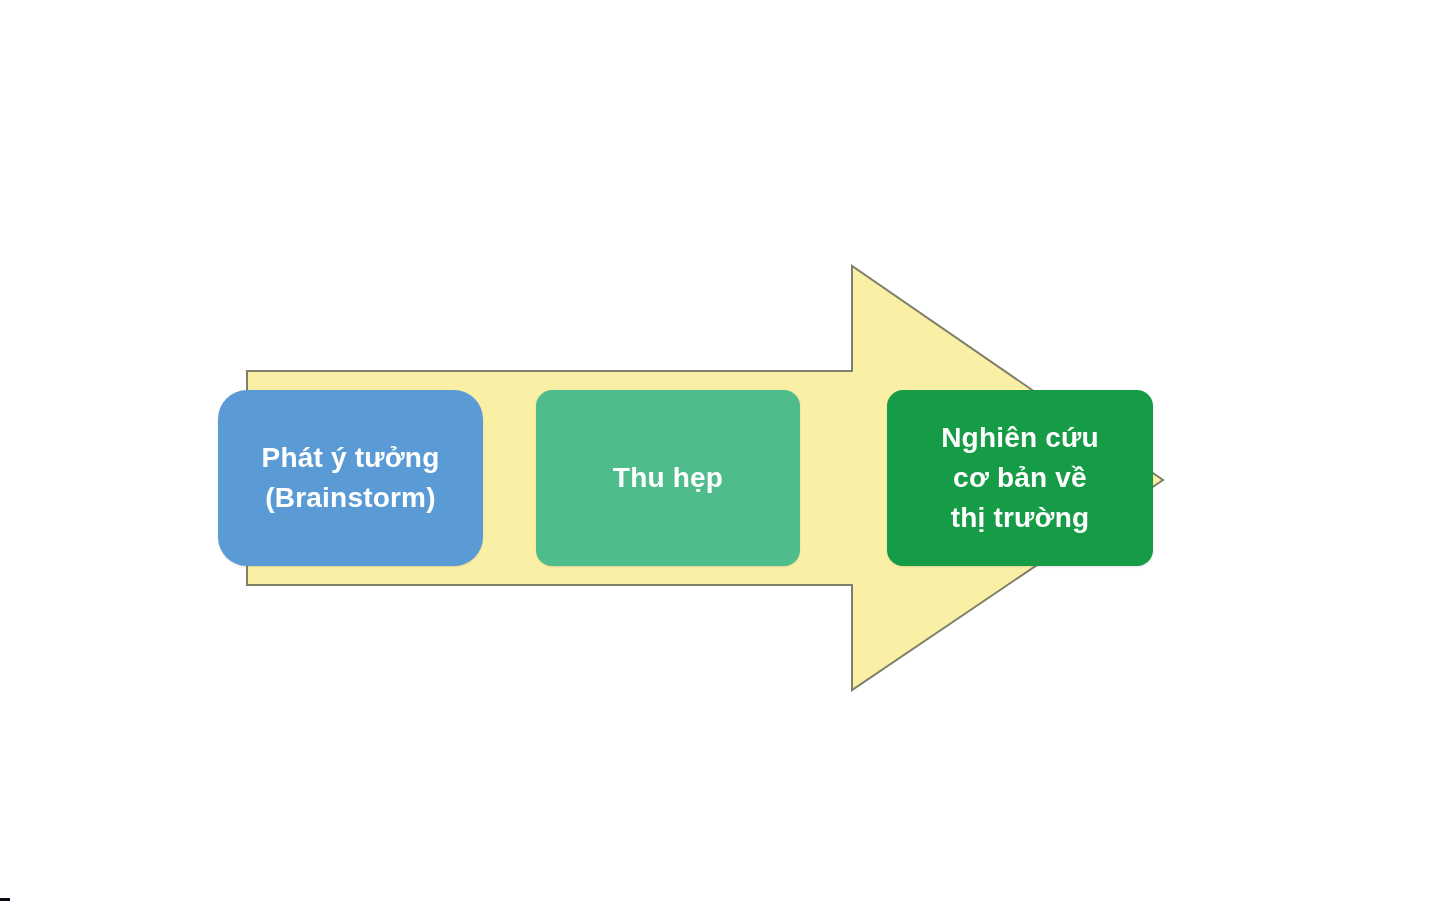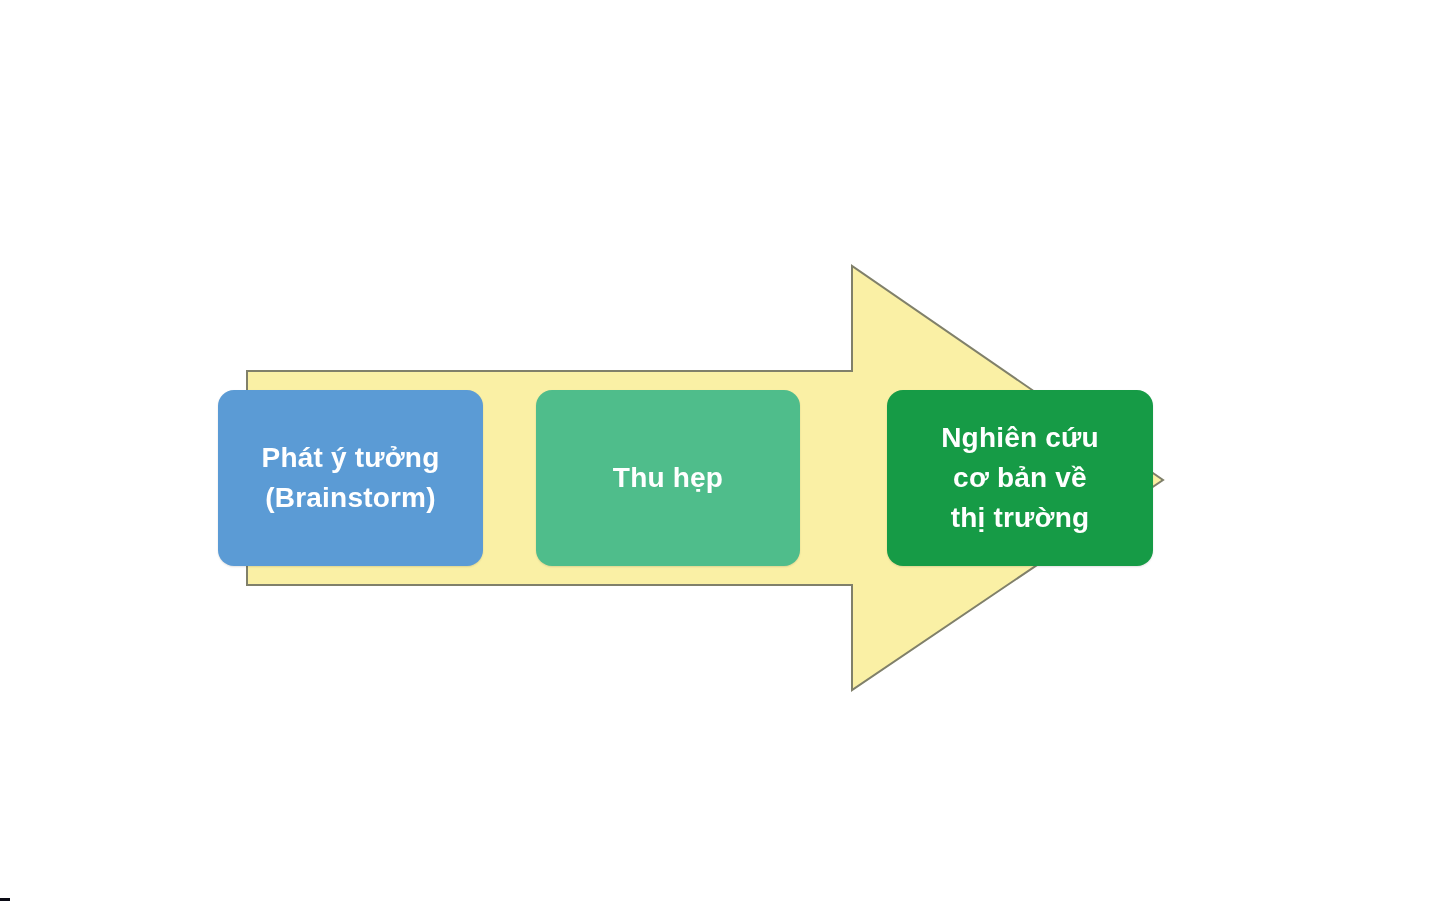"Phát ý tưởng" .step-0 { border-radius: none -> 29px }
